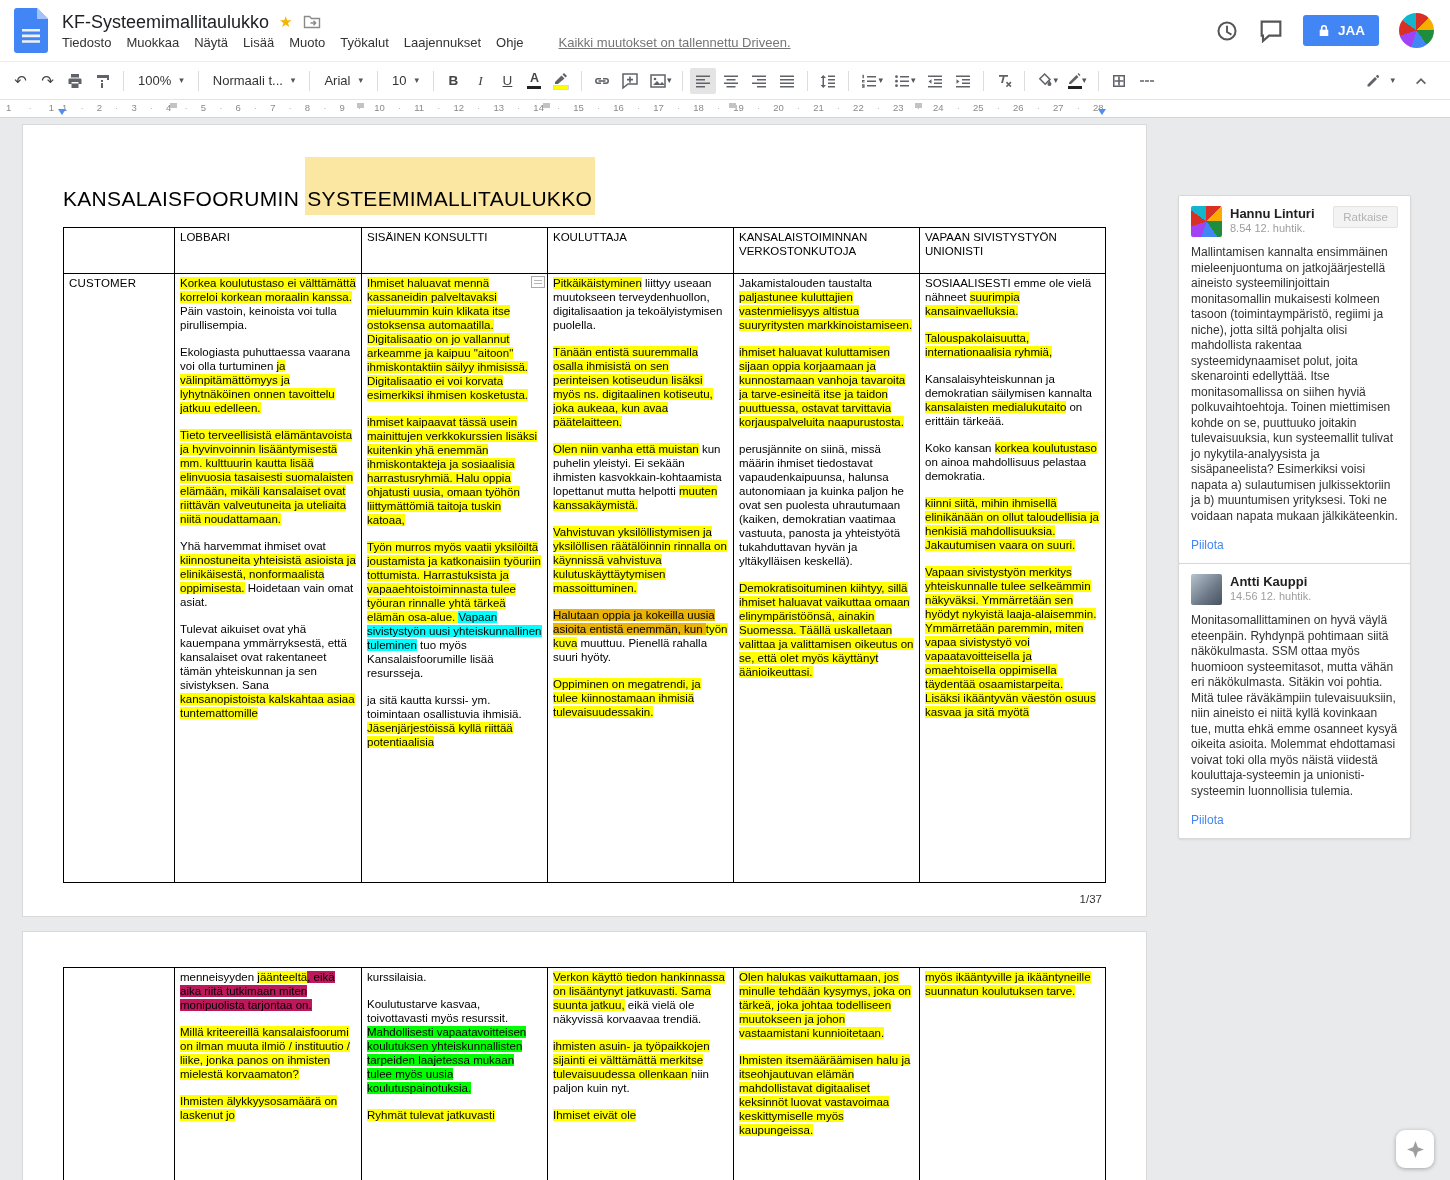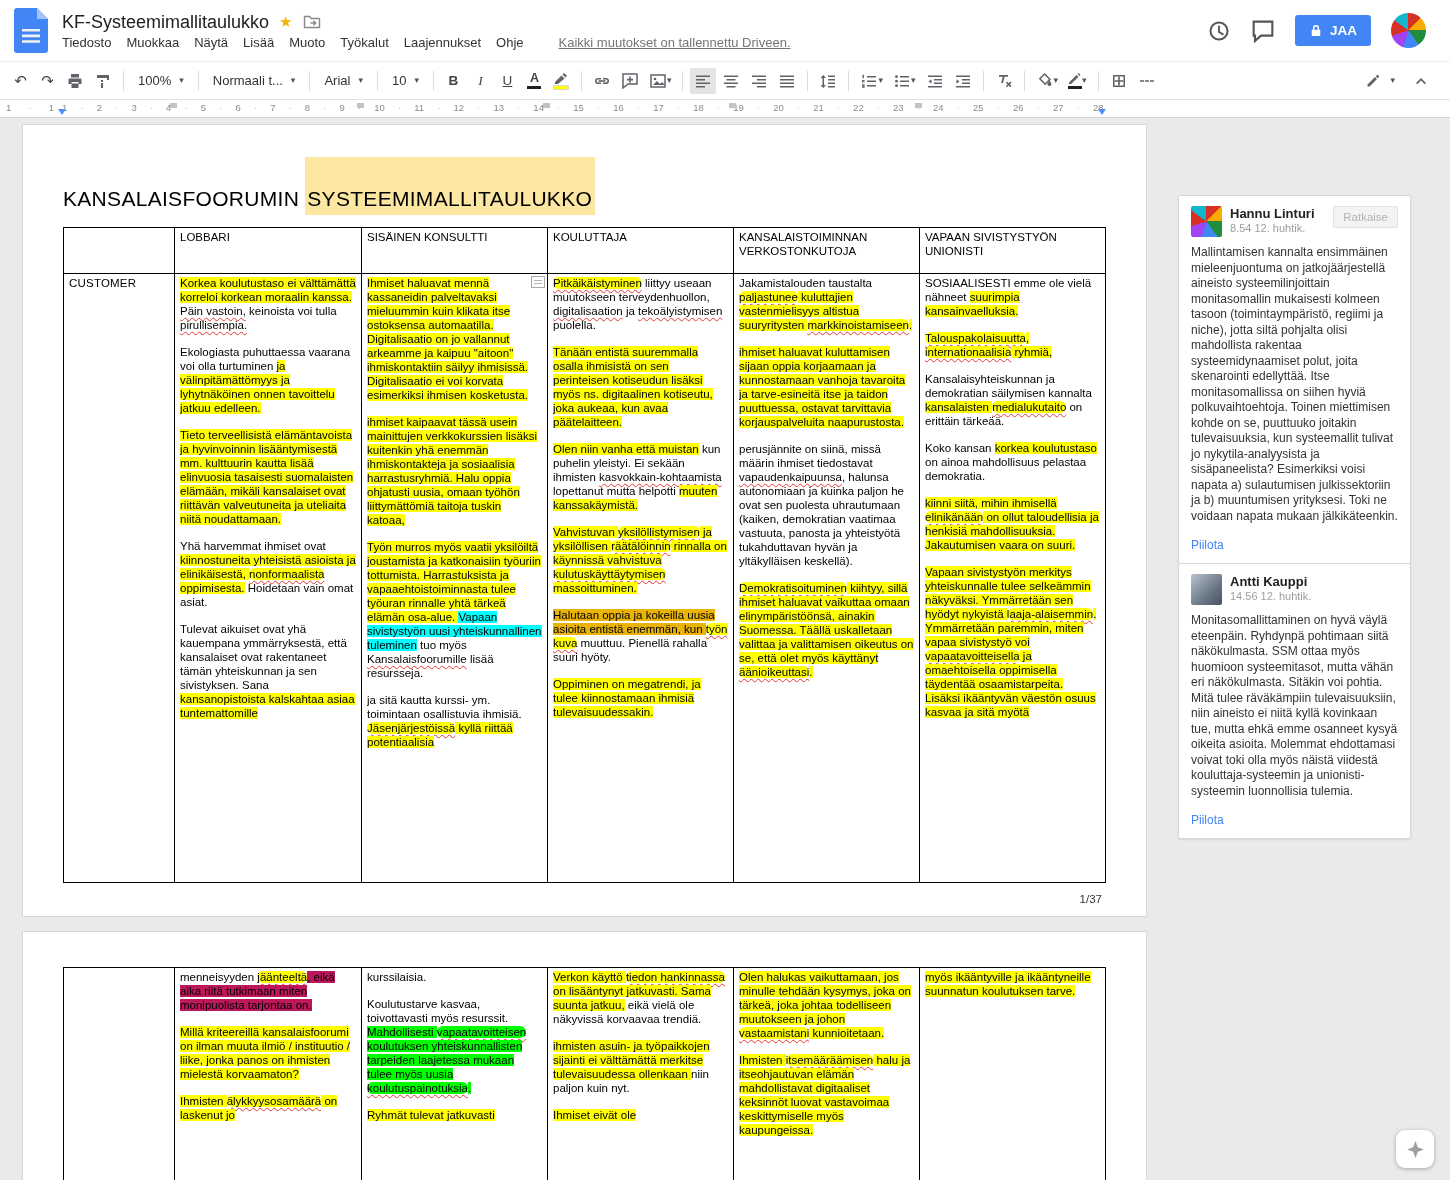"JAA" .appbar-right { padding-right: 24px -> 16px }
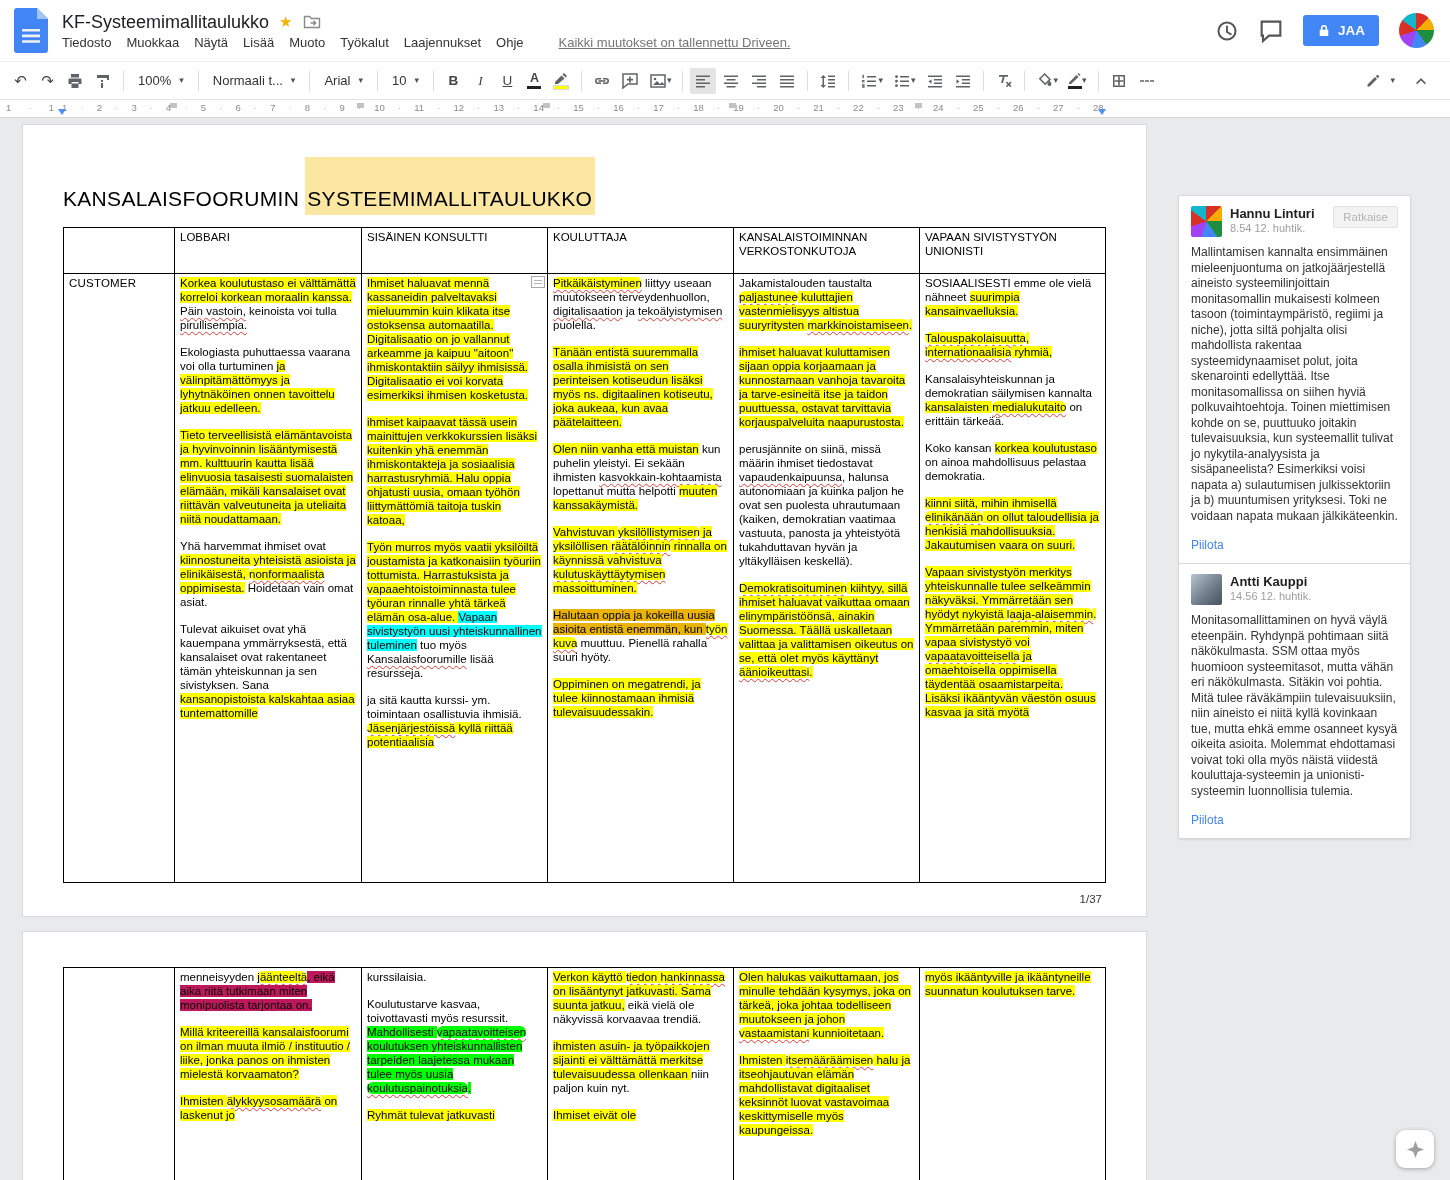"Pitkäikäistyminen" .misspell { border-radius: 6px -> none; text-decoration: underline -> none }
